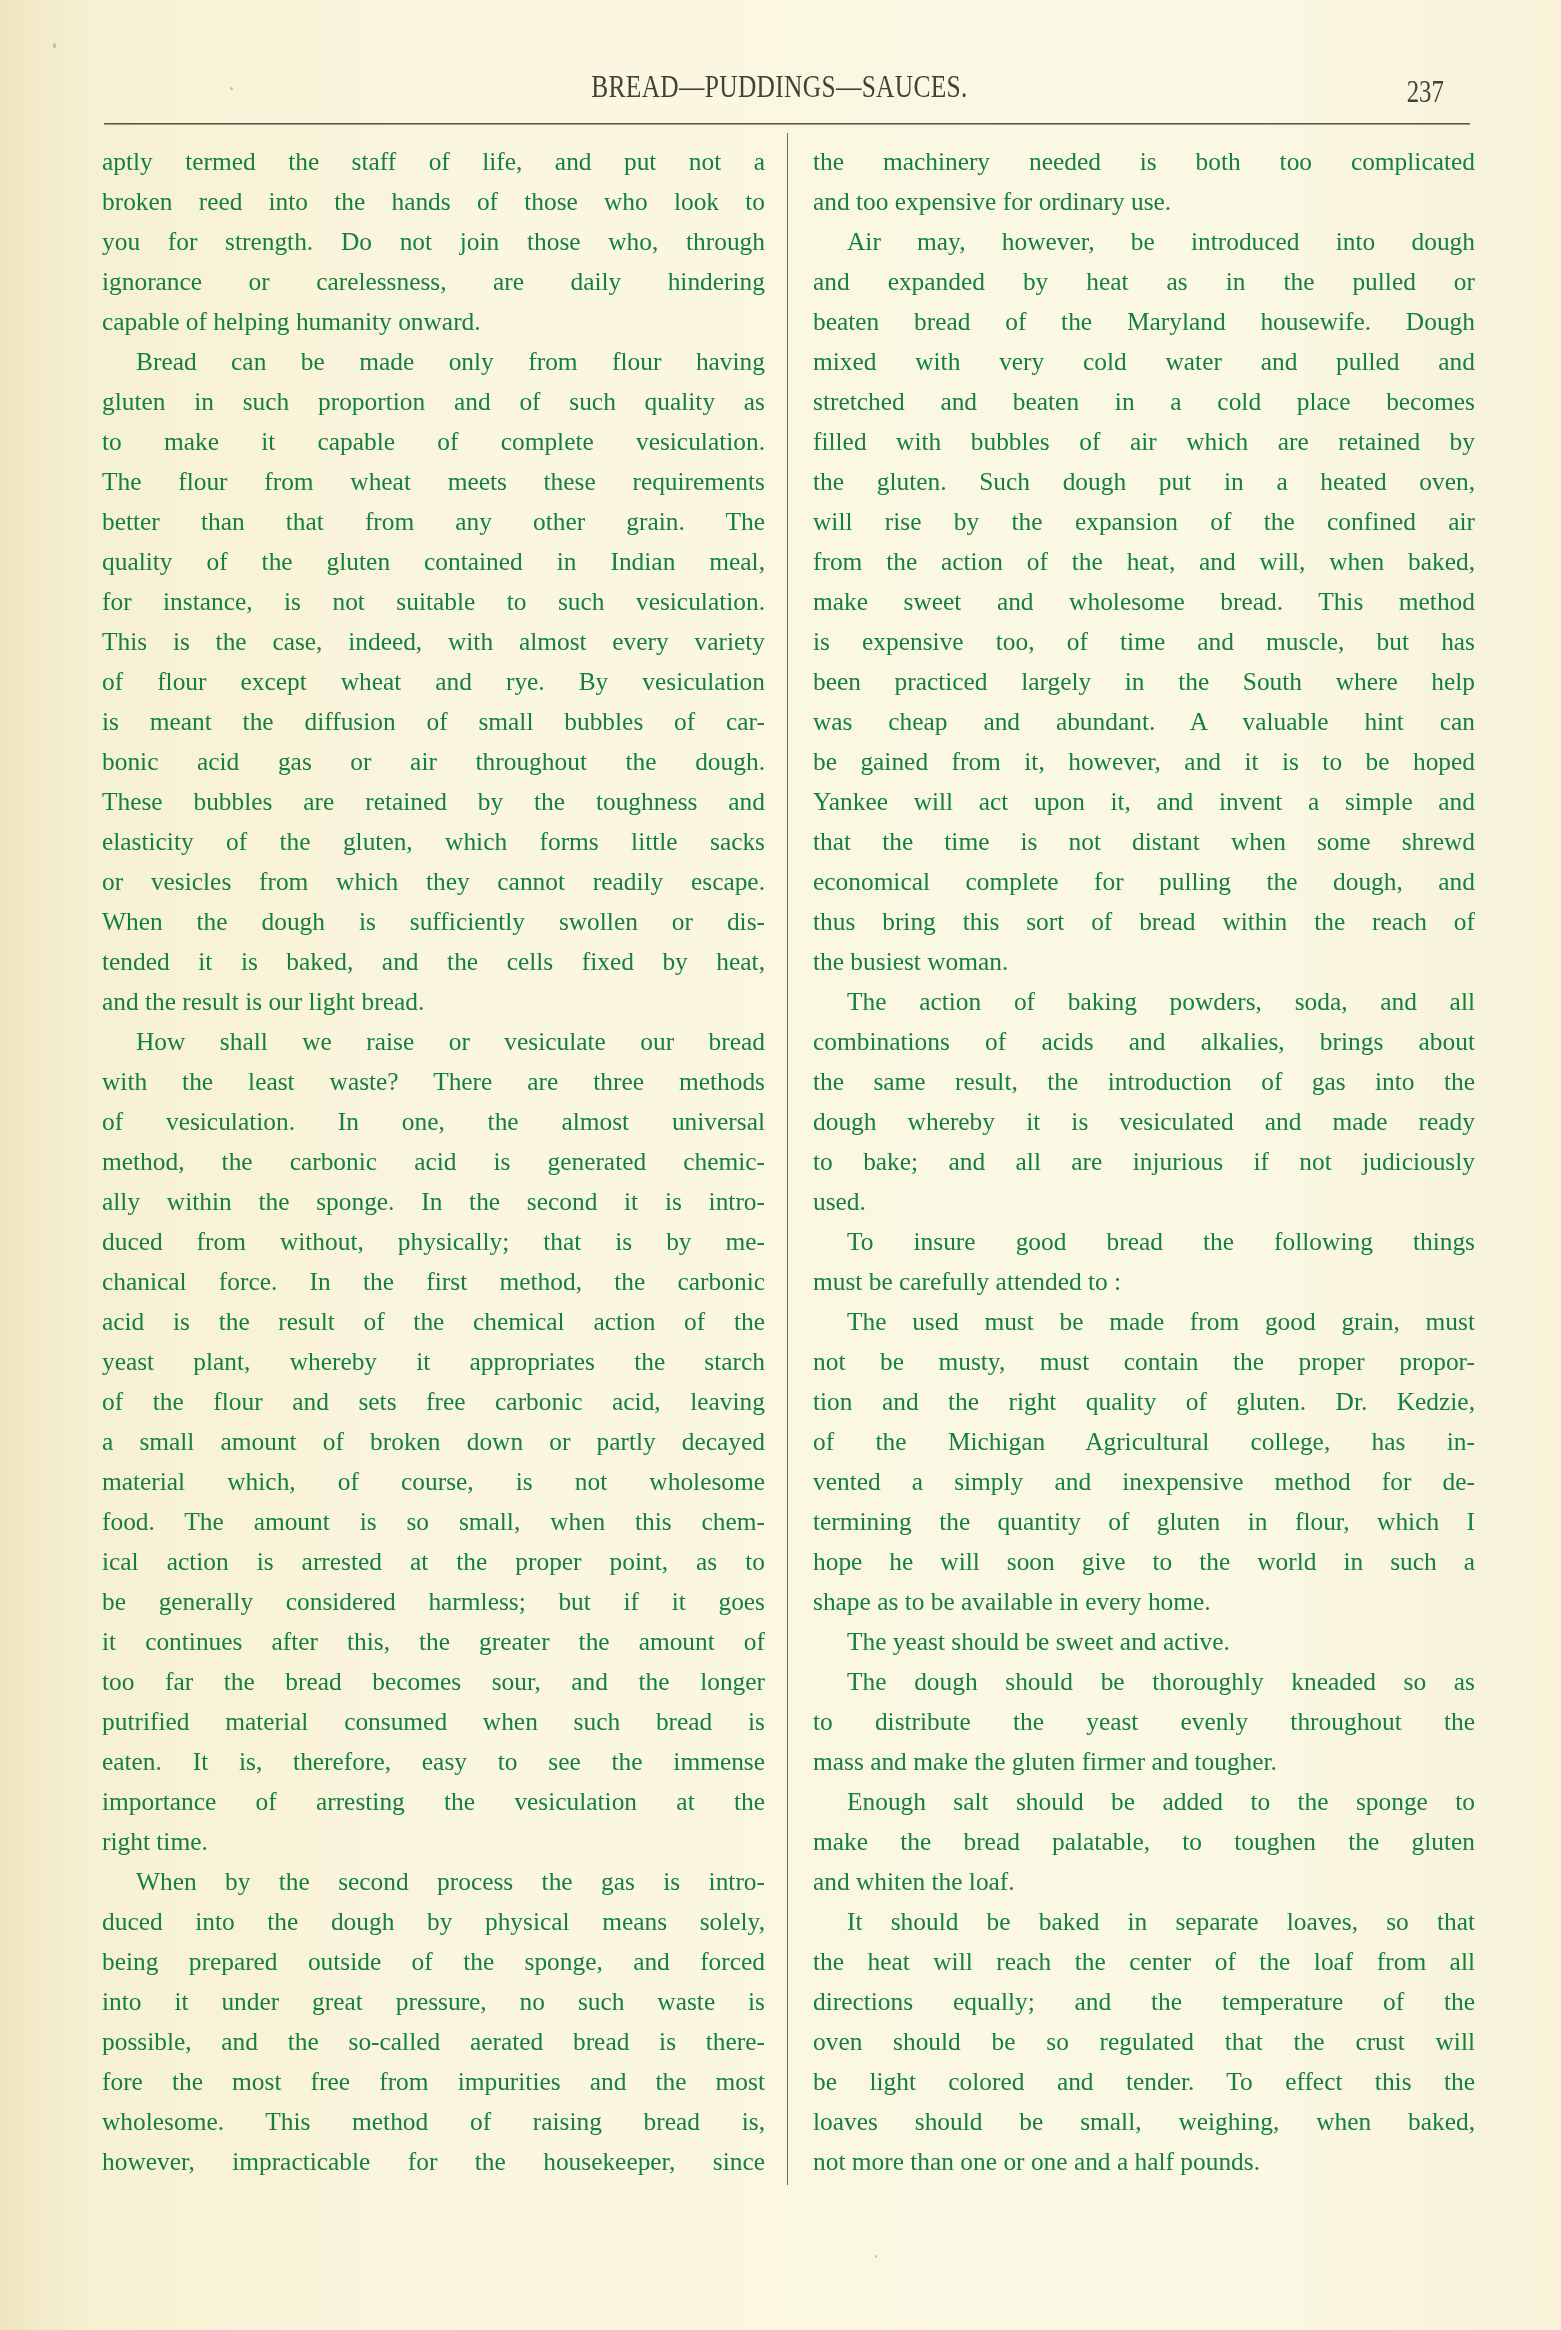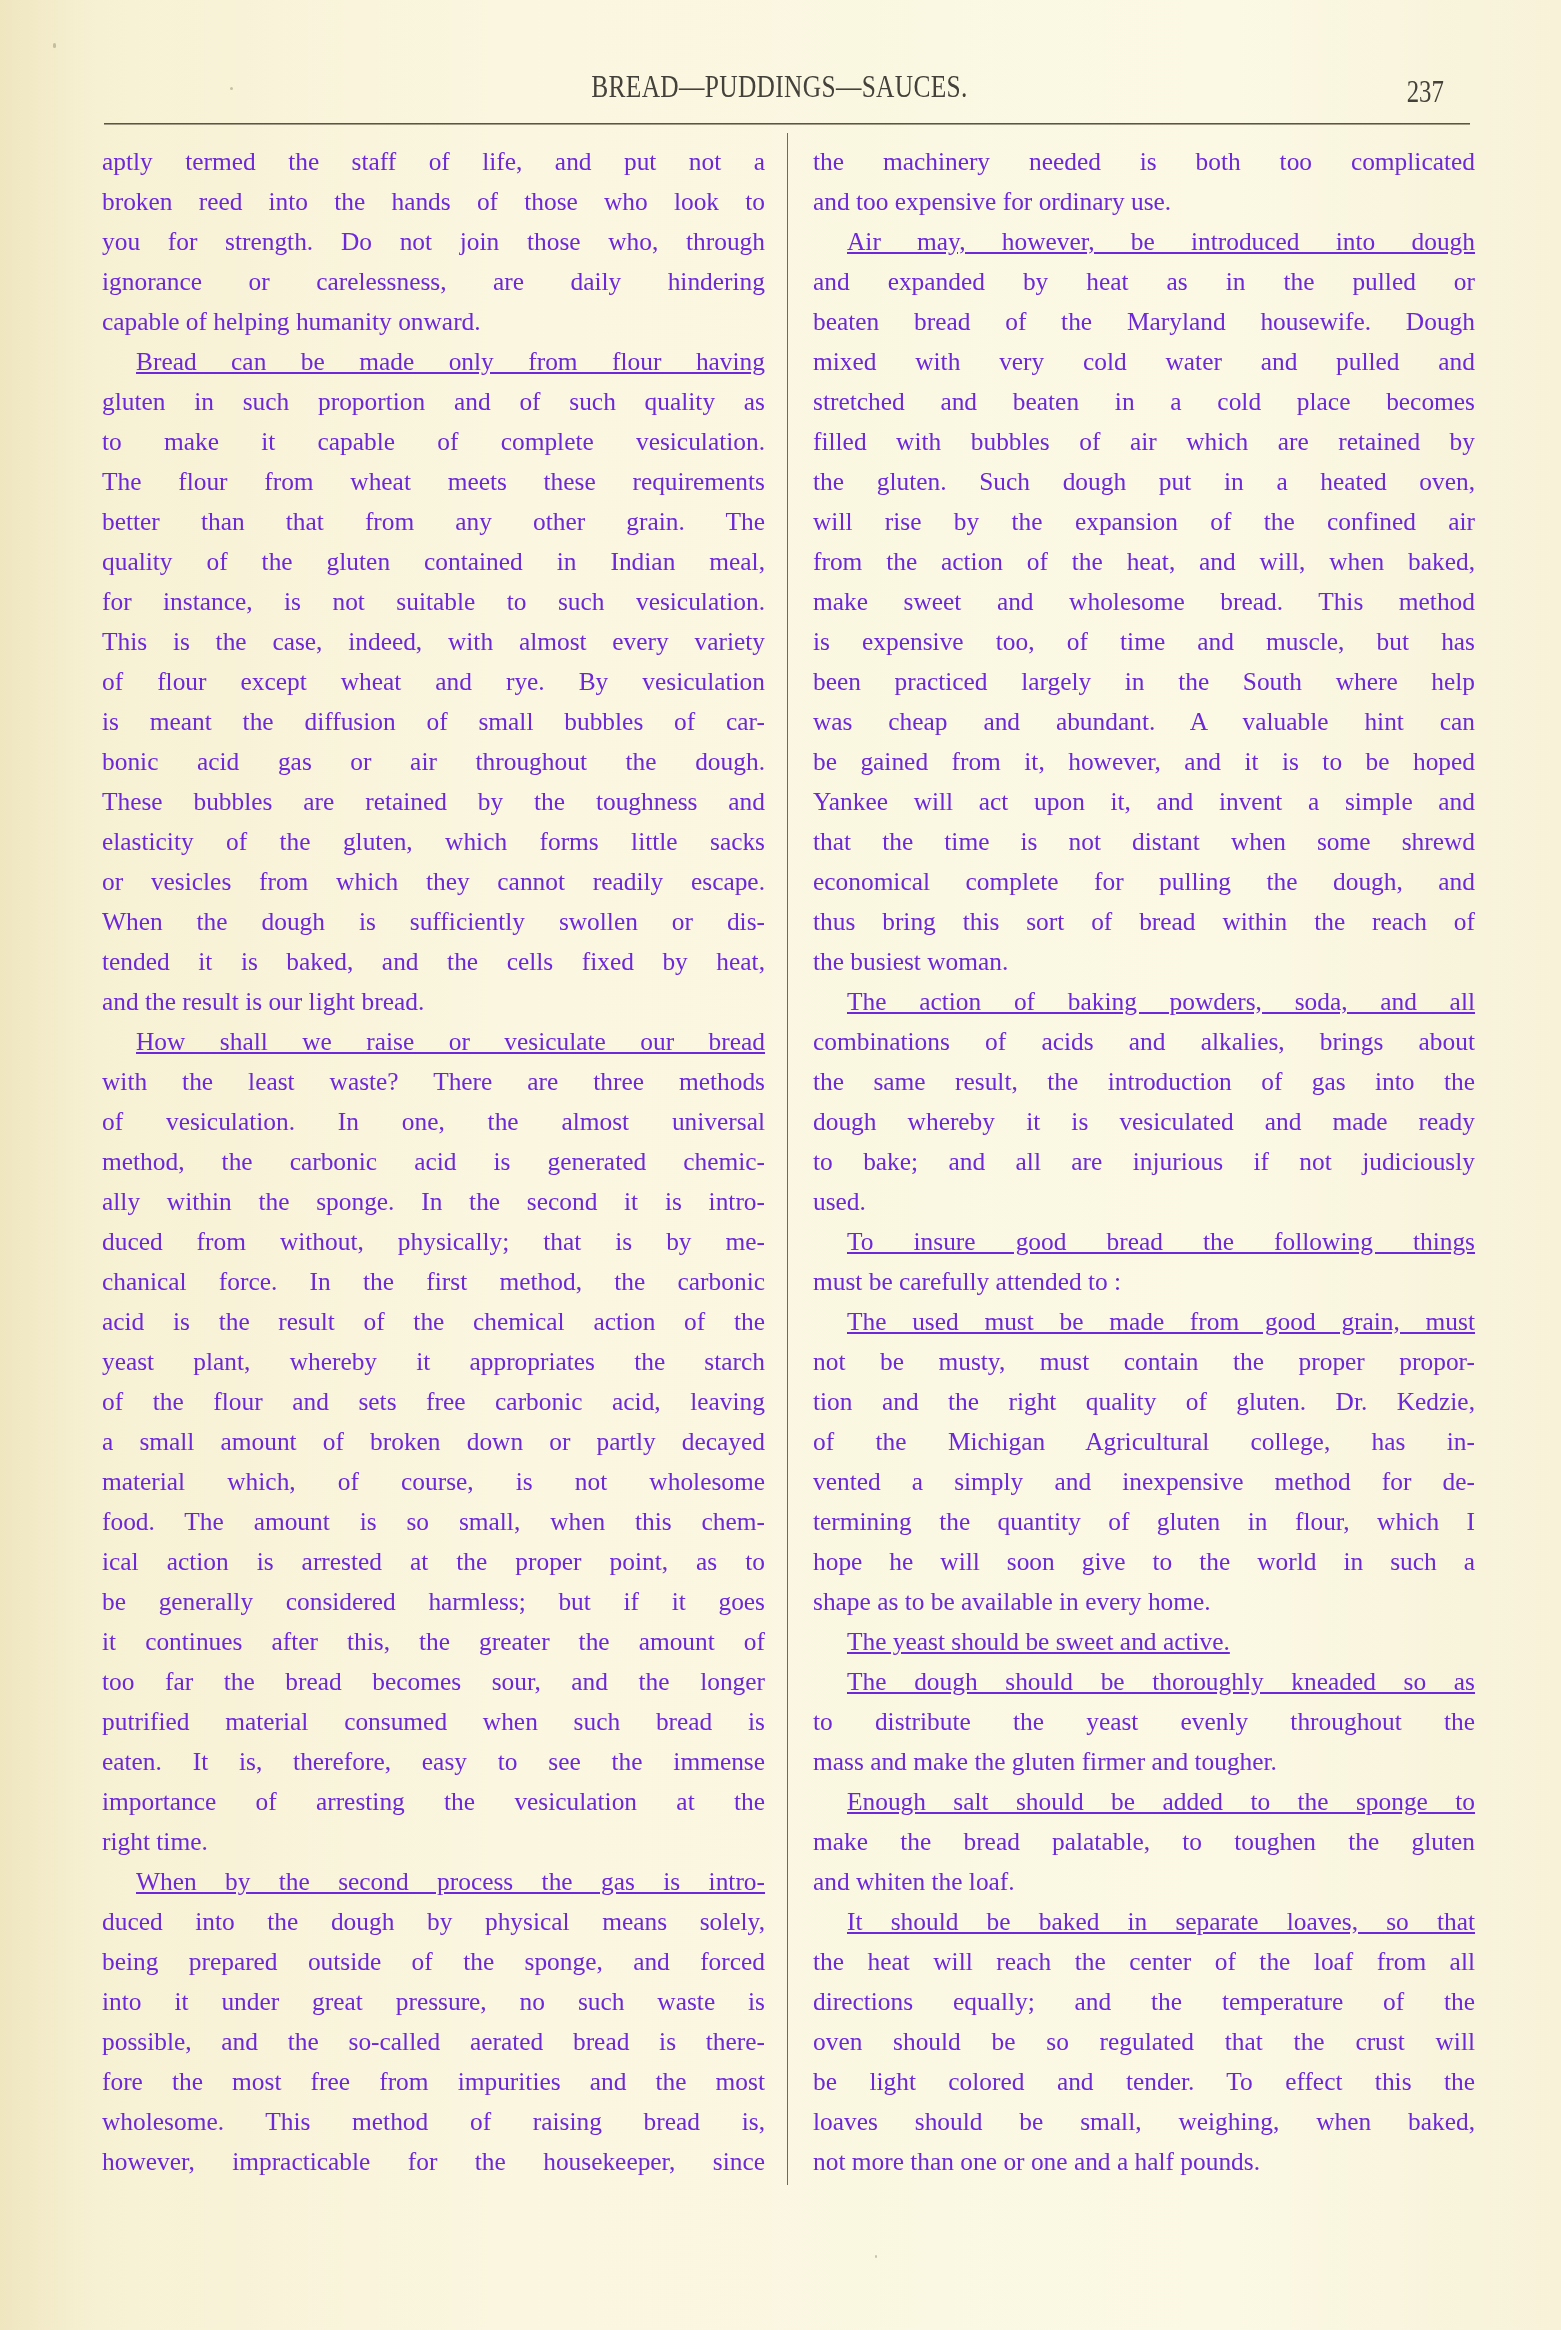"aptly termed the staff of" .column { color: #6d28d9 -> #15803d }
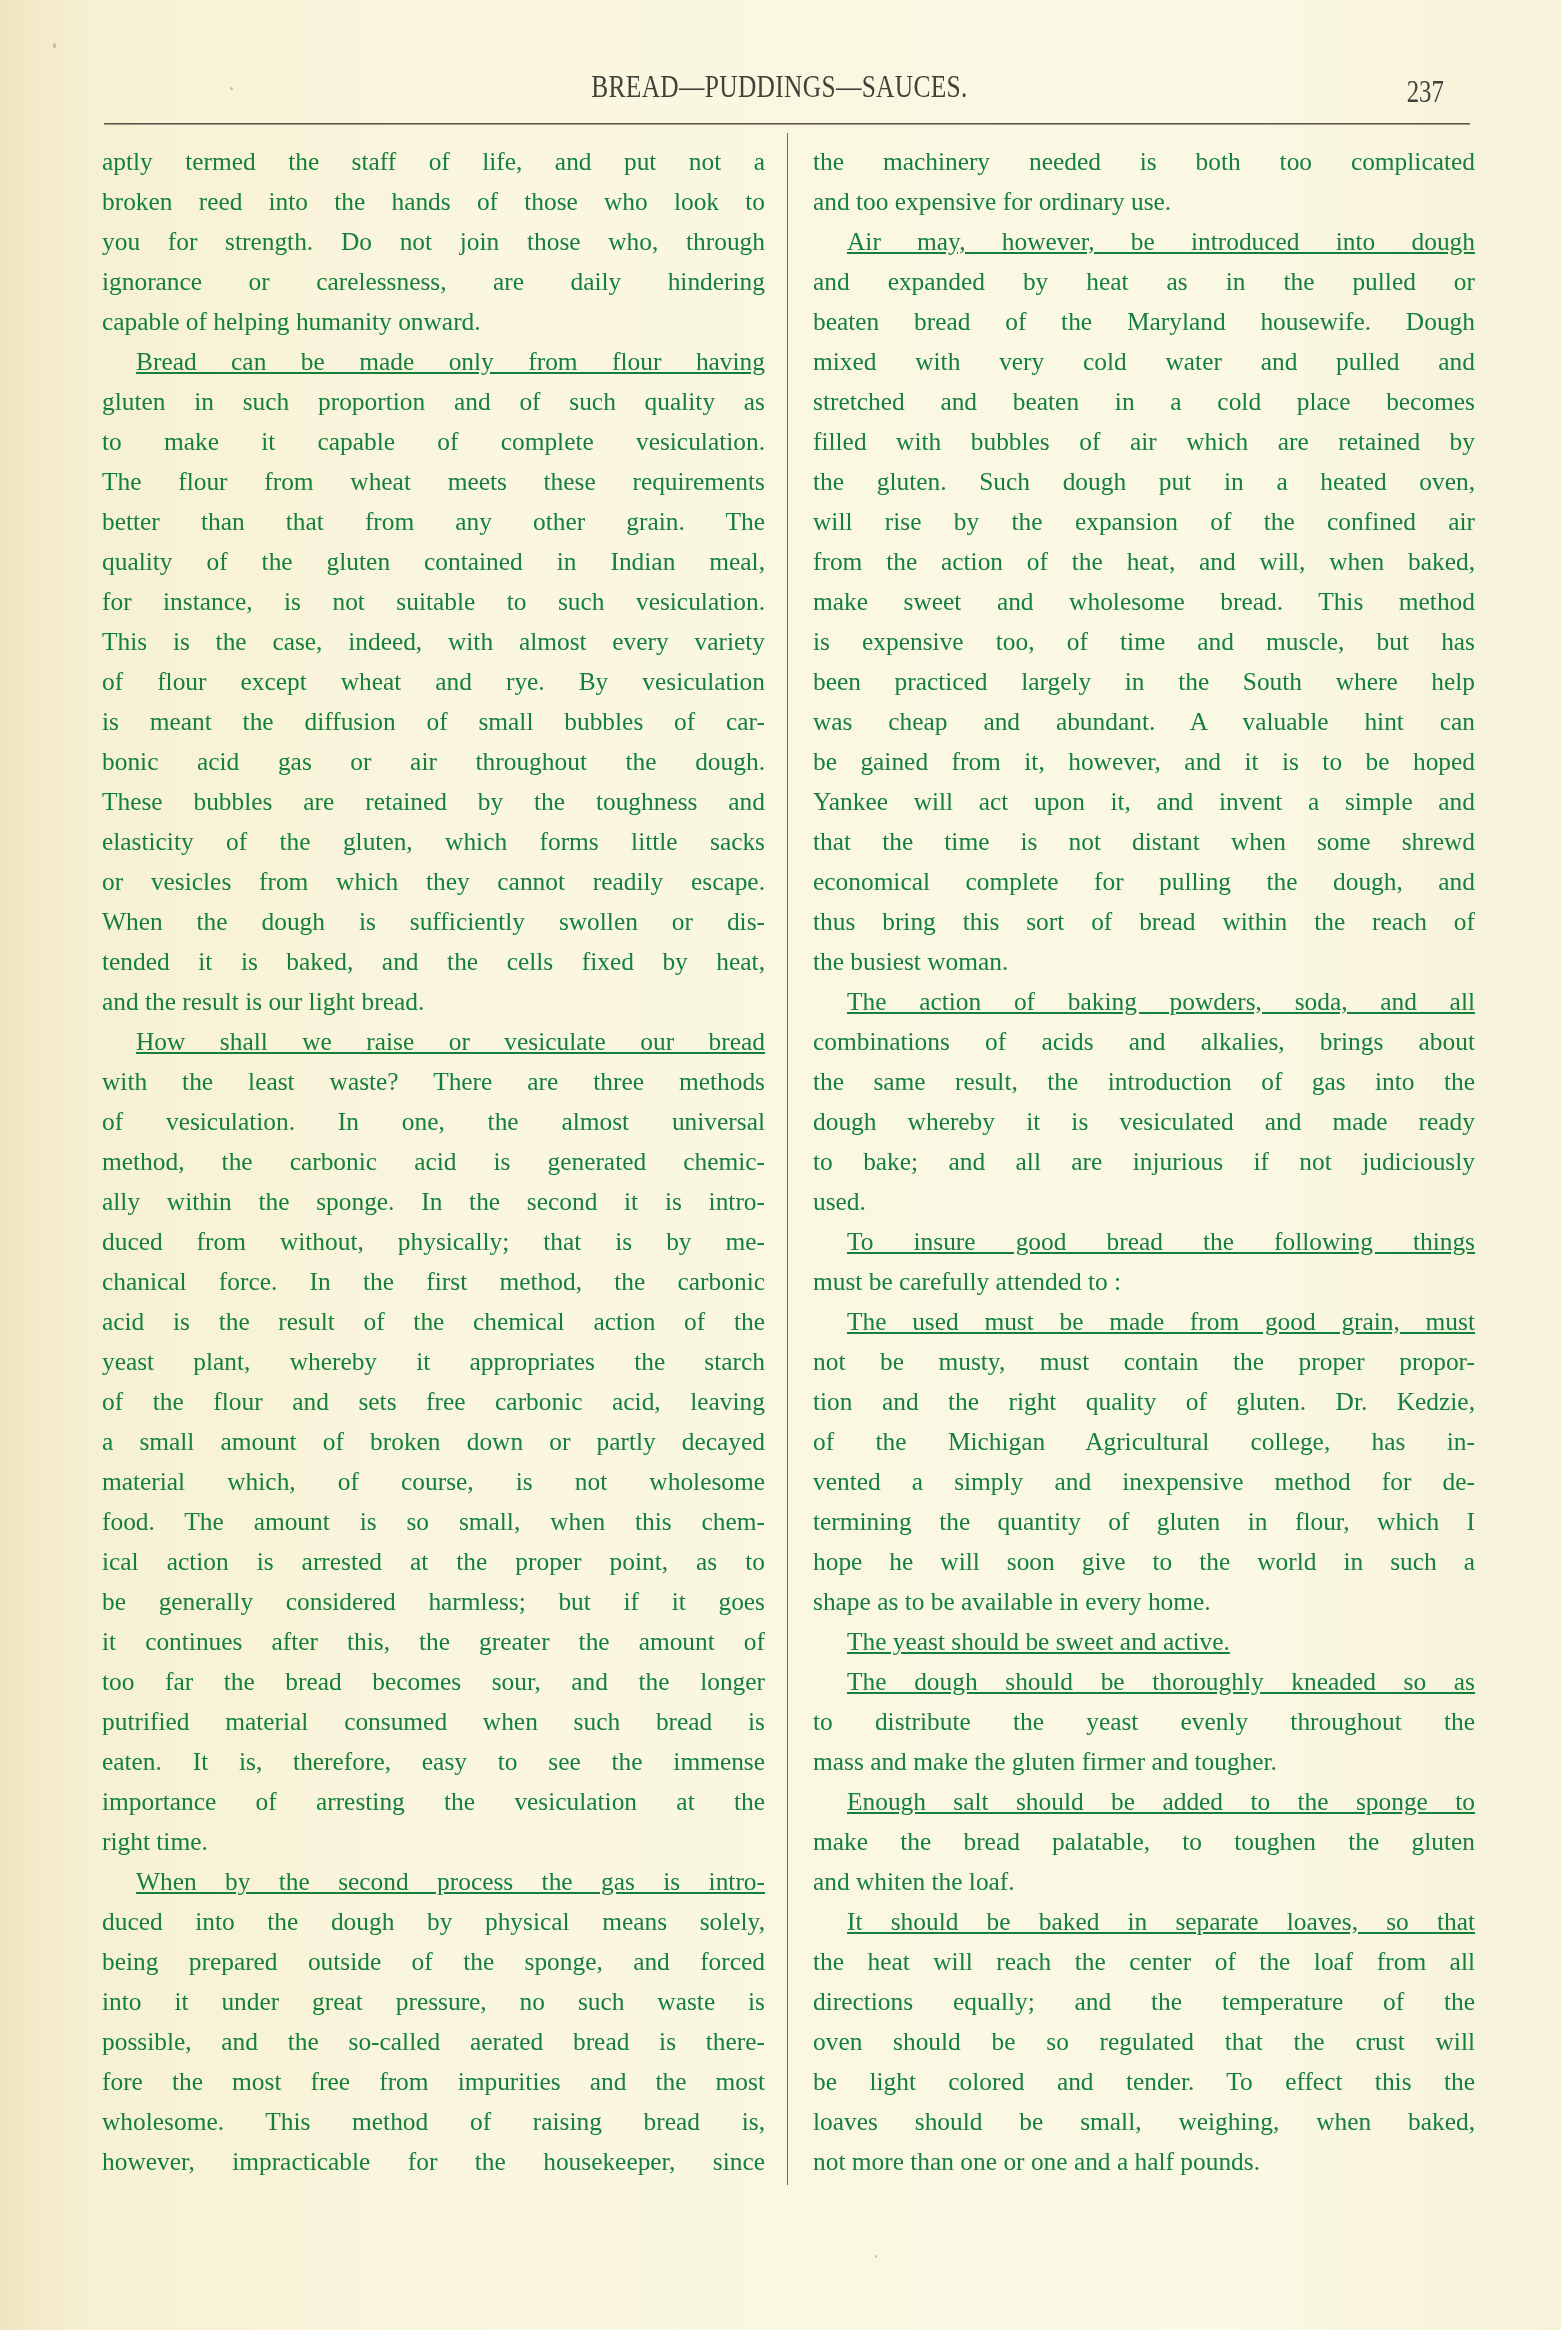"Air may, however, be introduced" .line.first-indent { text-decoration: underline -> none }
